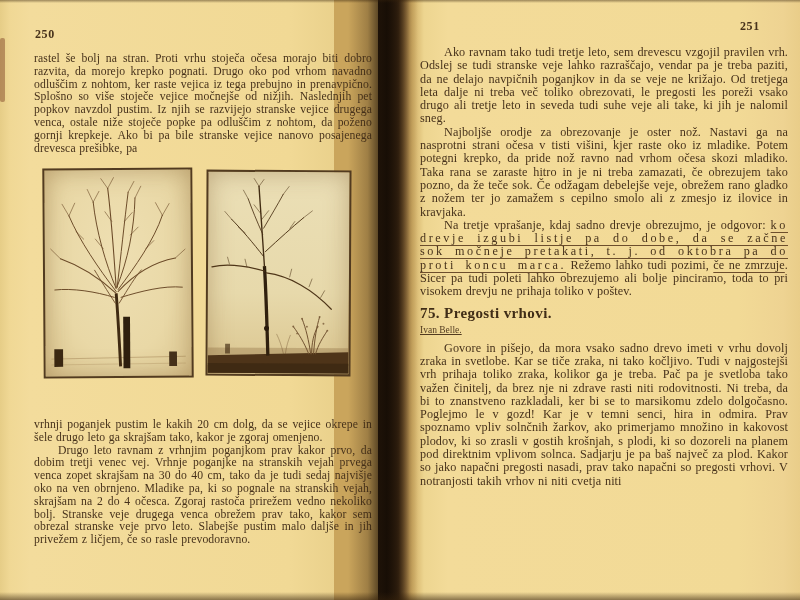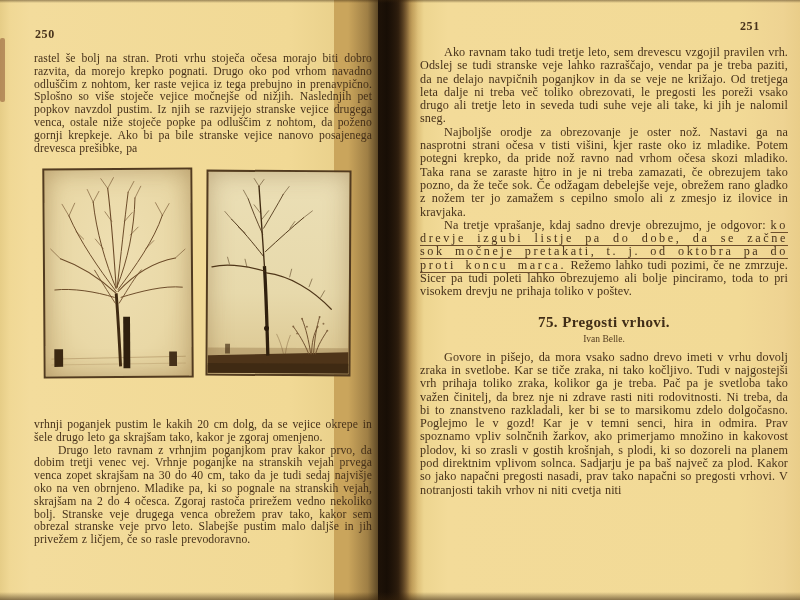"če ne zmrzuje" .pencil-underline { text-decoration: none -> underline }
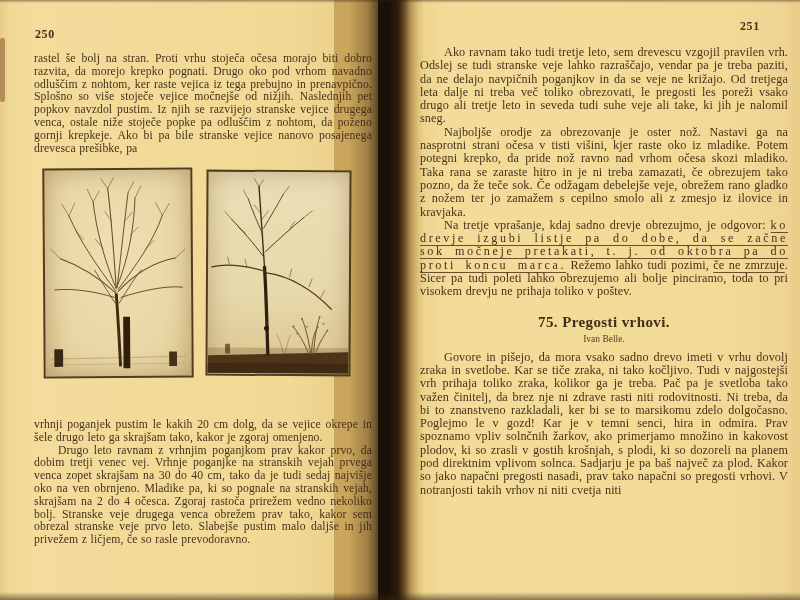"75. Pregosti vrhovi." .heading { margin: 15px 0 3px -> 6px 0 3px; text-align: center -> left }
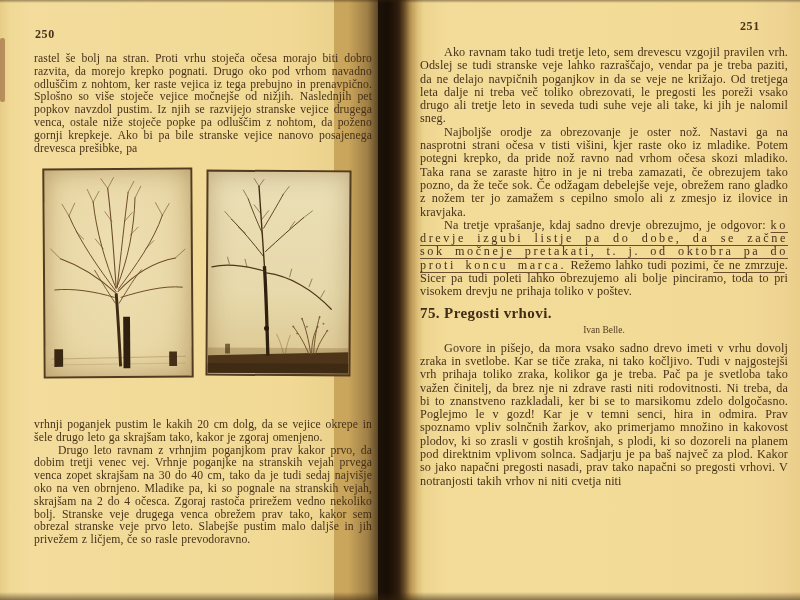"Ivan Belle." .byline { text-align: center -> none; text-decoration: none -> underline }
